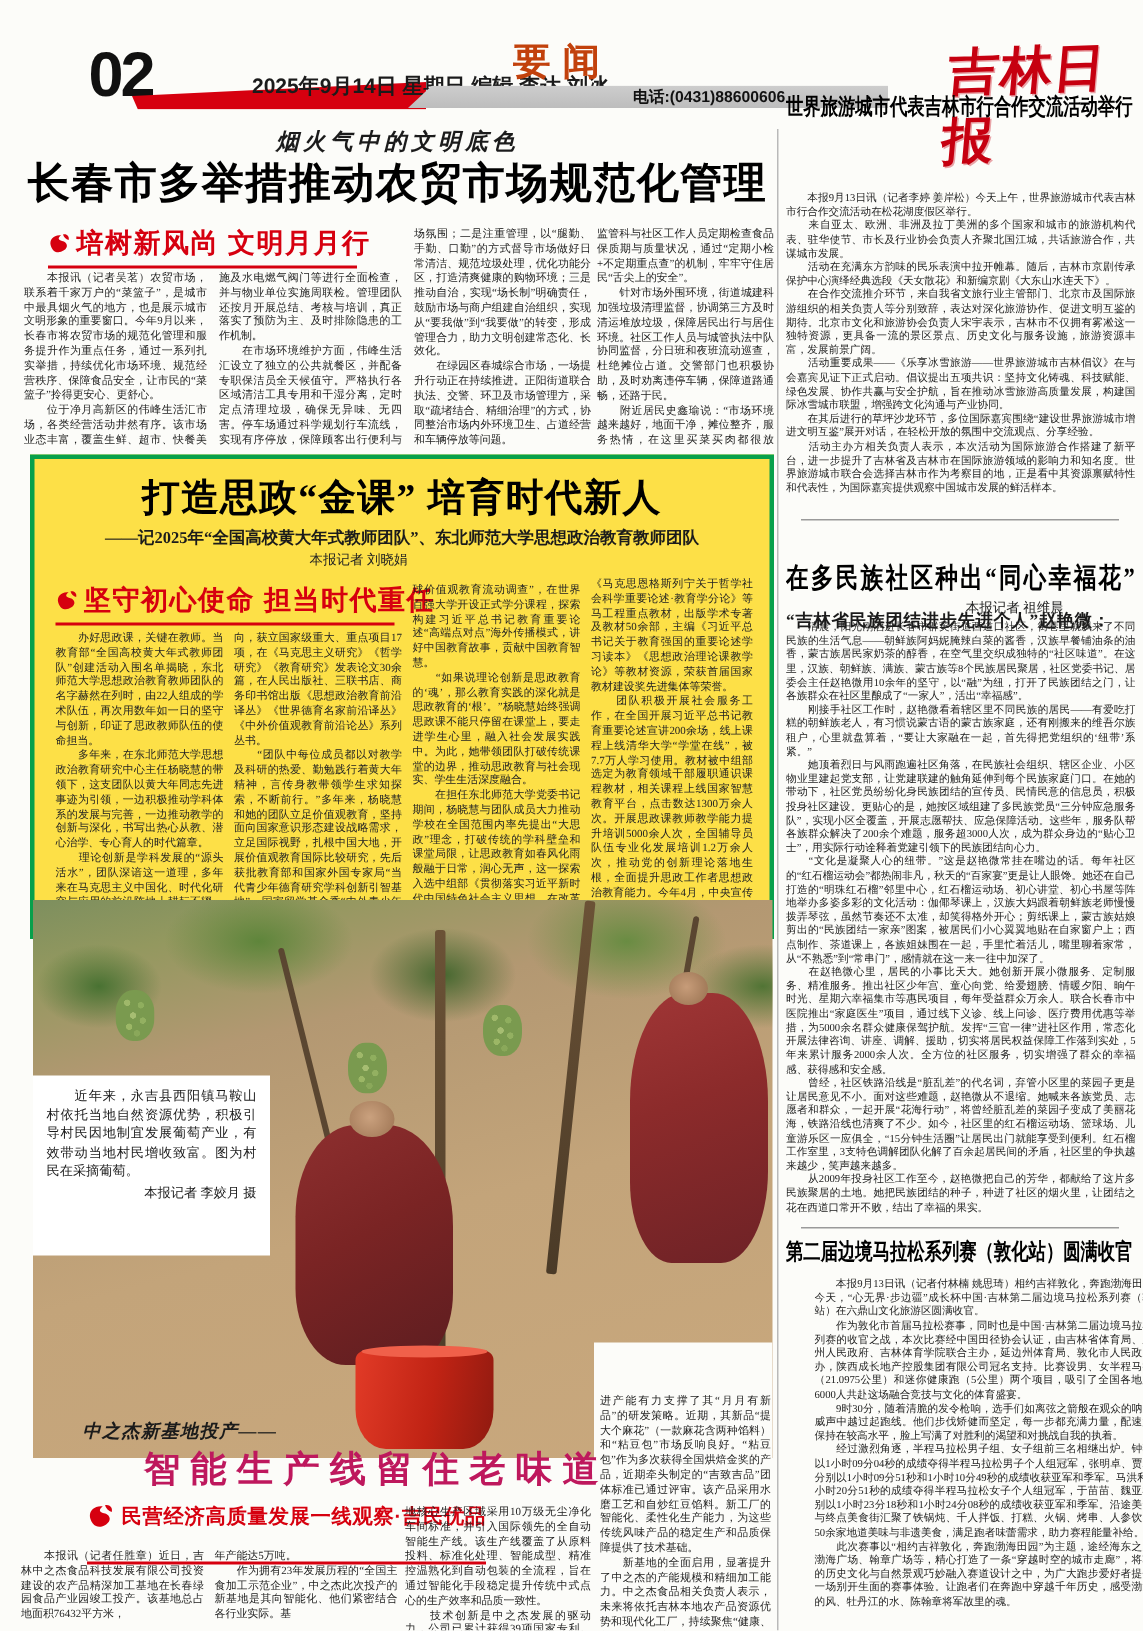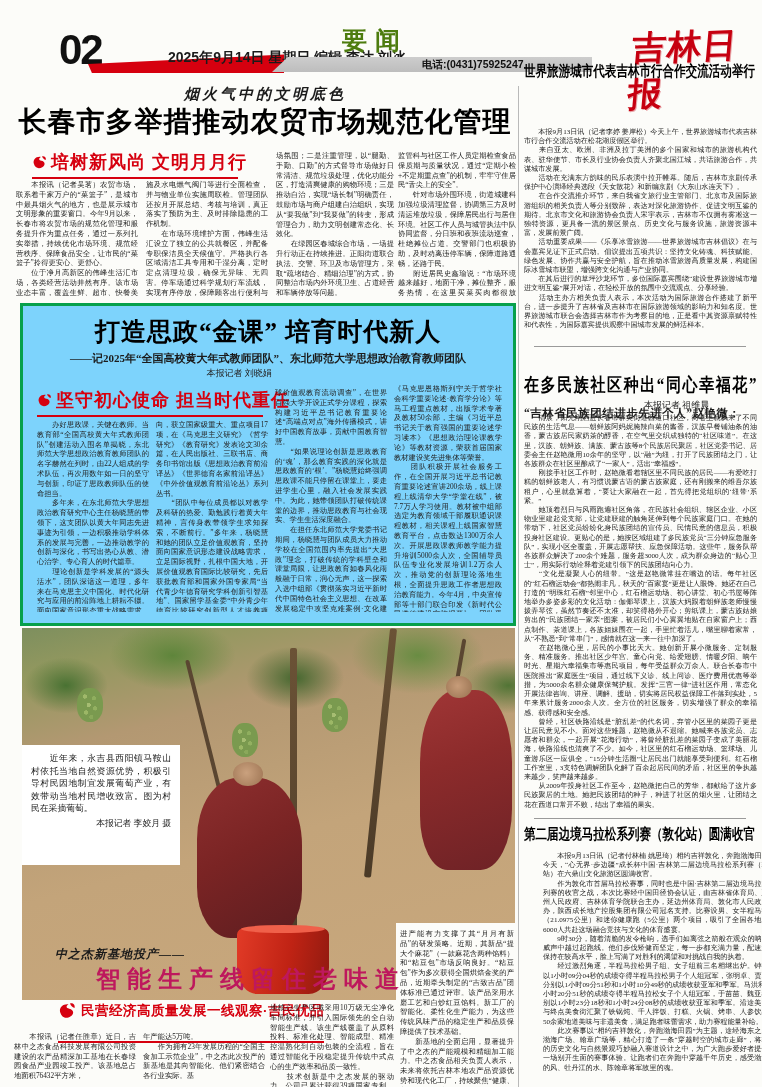"要闻" .section-title { color: #4d7c0f -> #c2410c }
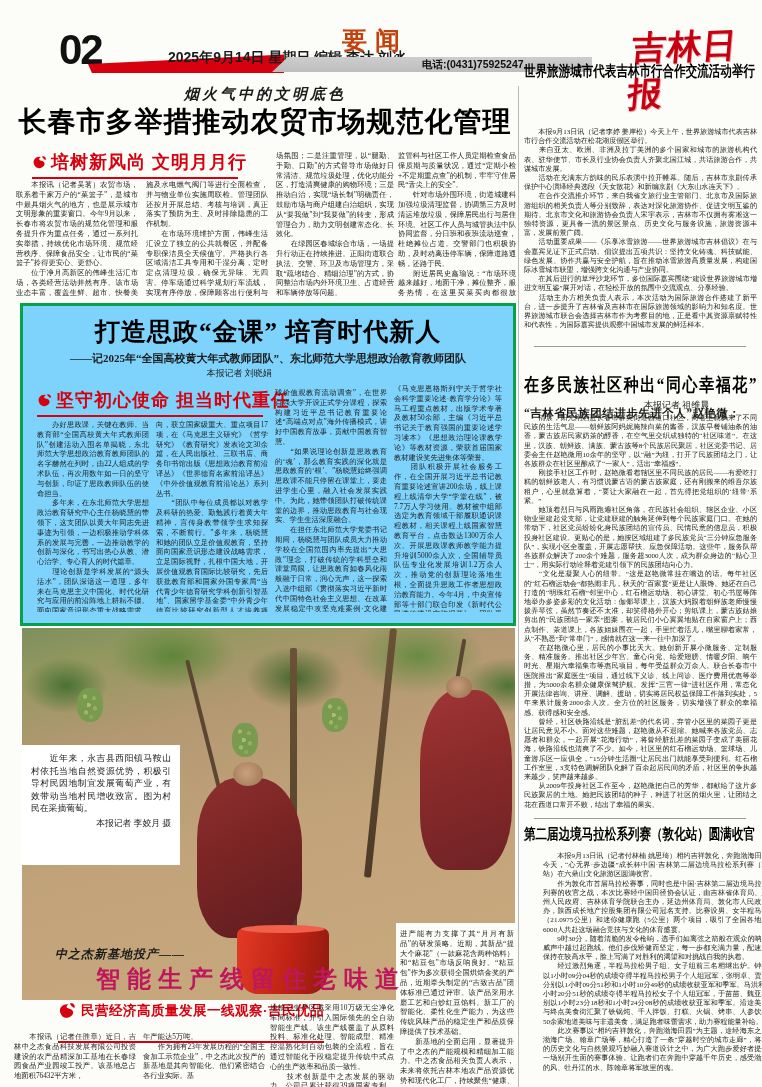"电话:(0431)75925247" span.abs { text: 75925247 -> 88600606 }
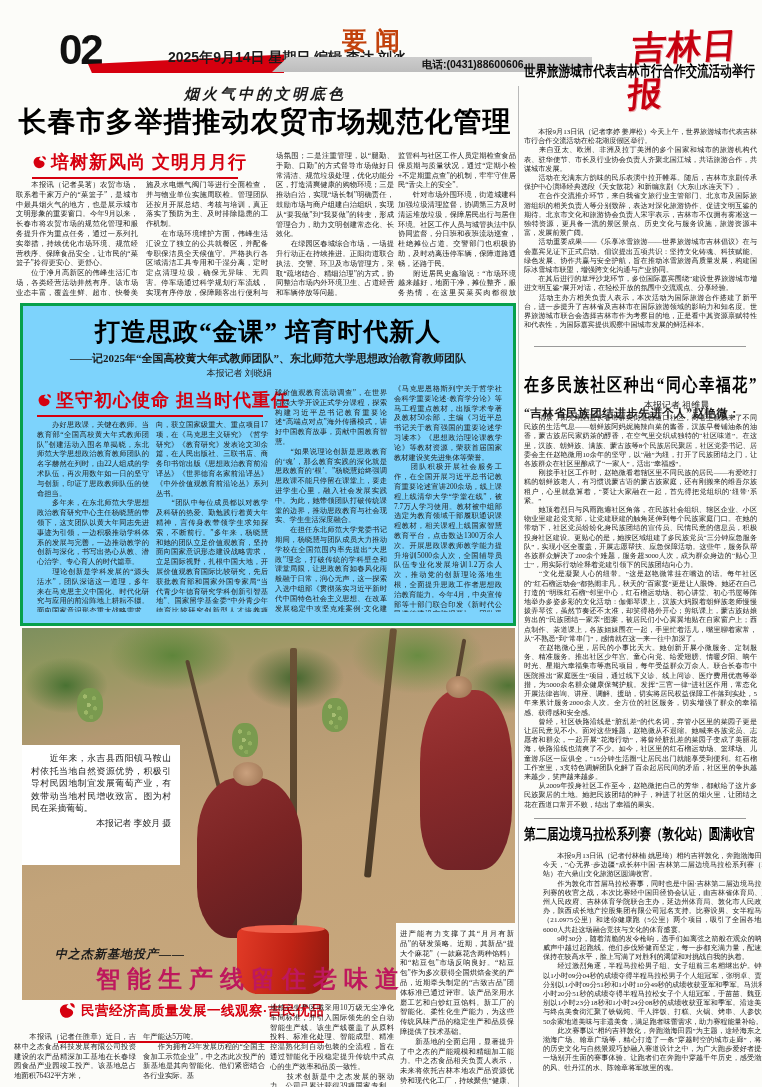"打造思政“金课” 培育时代新人" .green-box { background: #7dd3fc -> #fde047 }
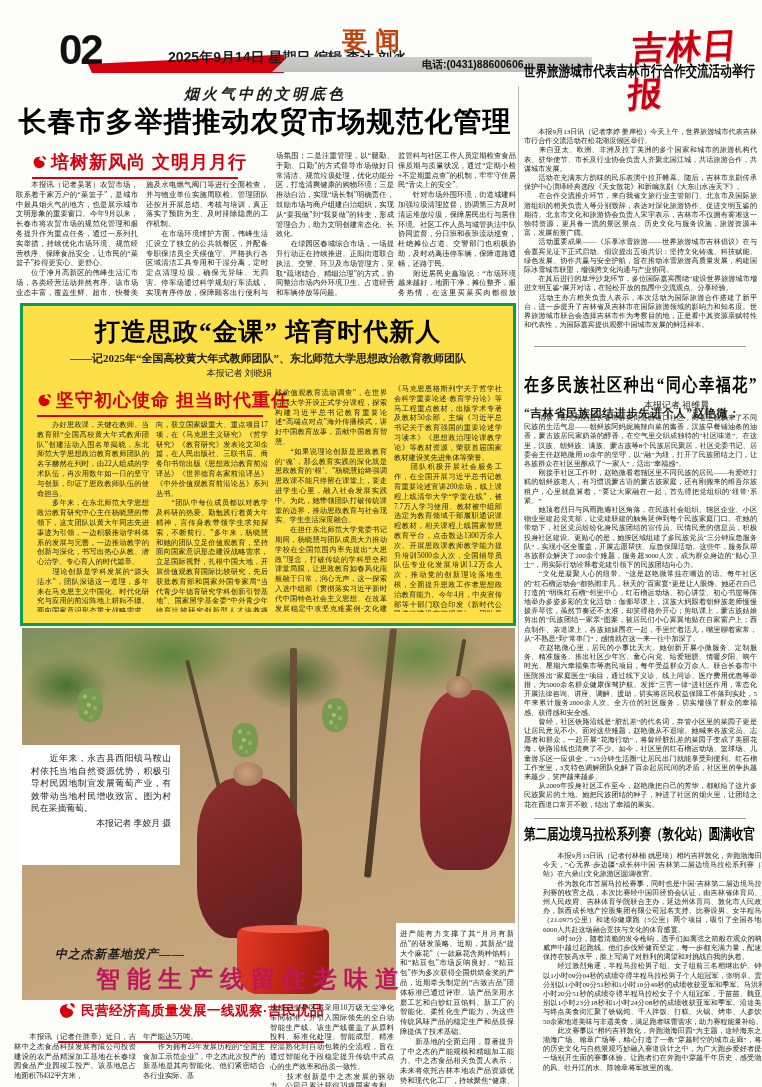"近年来，永吉县西阳镇马鞍山村依托当地自然资源优势，积极引导村民因地制宜发展葡萄产" div.abs { top: 628px -> 600px }
